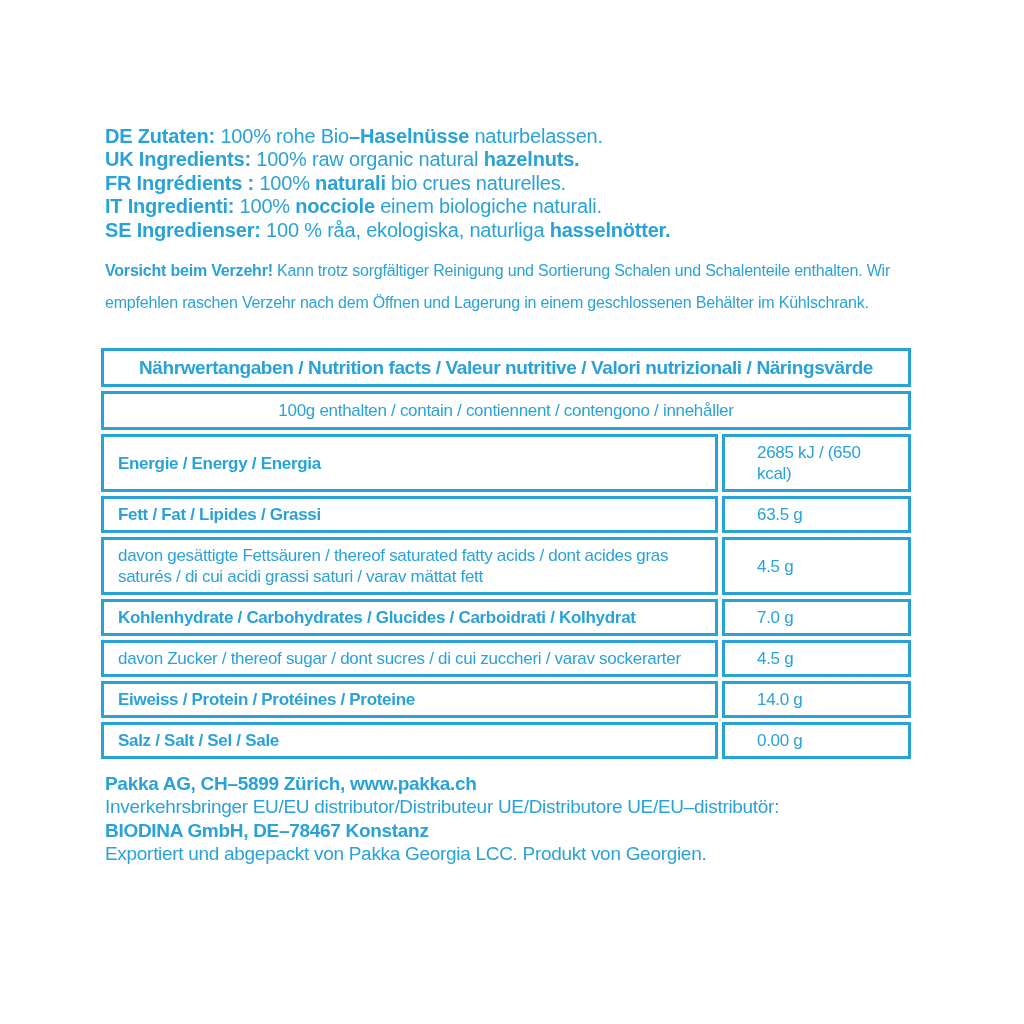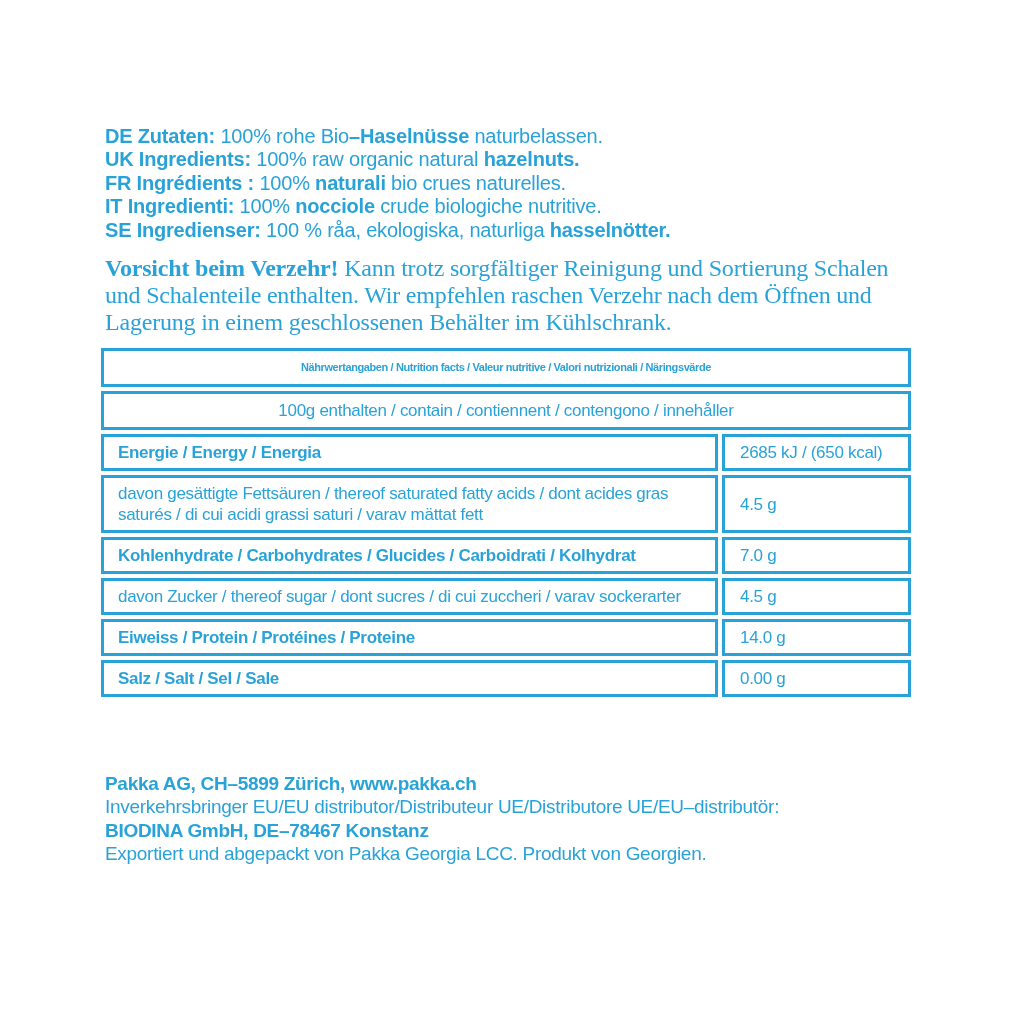"crude biologiche nutritive." span { text: crude biologiche nutritive -> einem biologiche naturali }
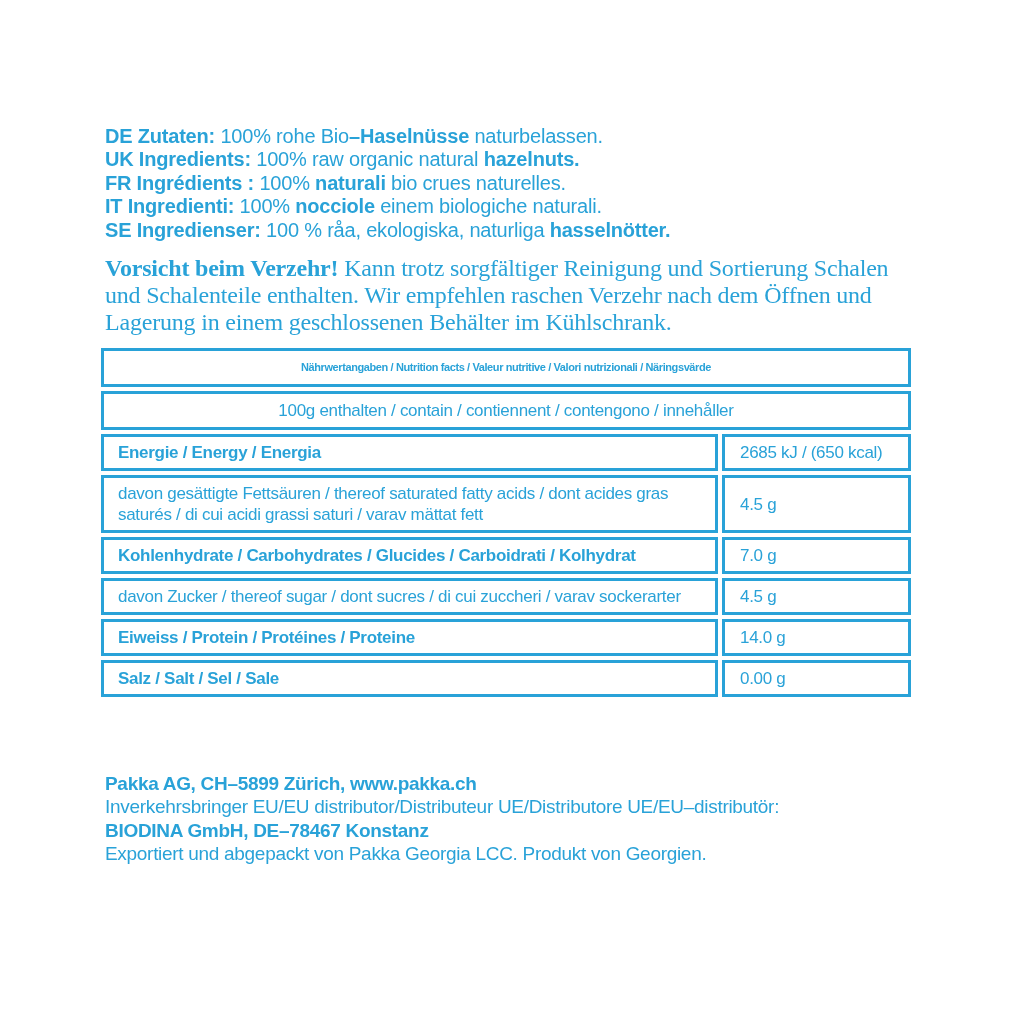"Vorsicht beim Verzehr! Kann trotz" .warning { font-family: Liberation Serif, serif -> none; font-size: 24px -> 16px; line-height: 27px -> 32px }
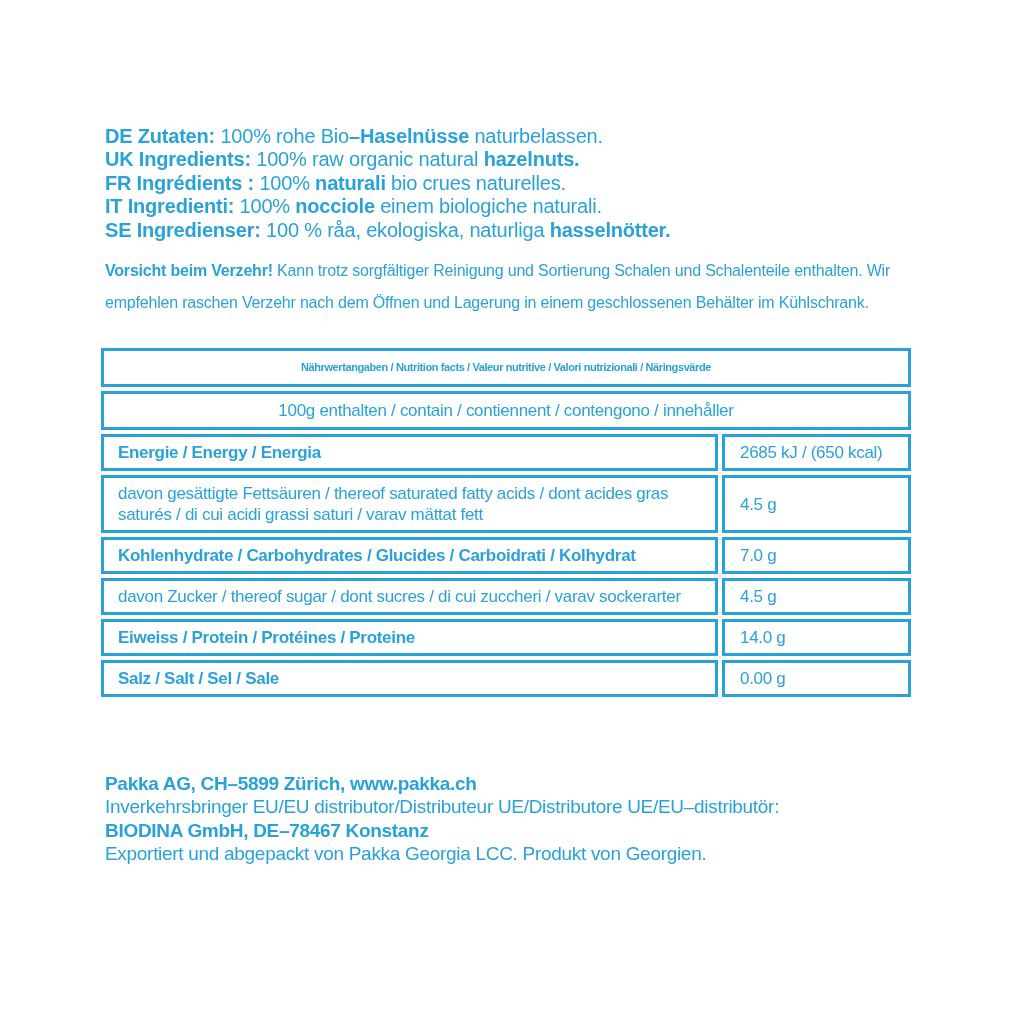"Nährwertangaben / Nutrition facts /" .nutri td.th { font-size: 11px -> 19px }
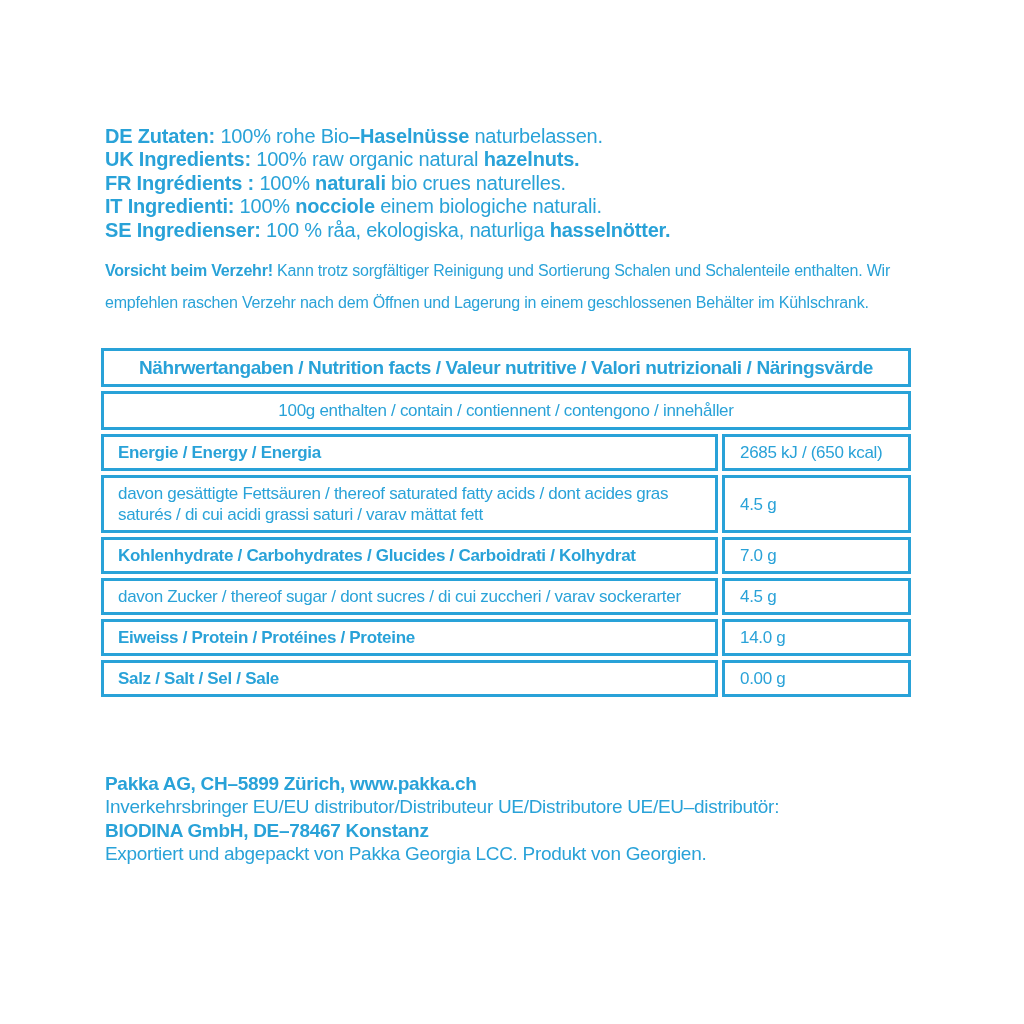"2685 kJ / (650 kcal)" .nutri td.val { padding-left: 15px -> 32px }
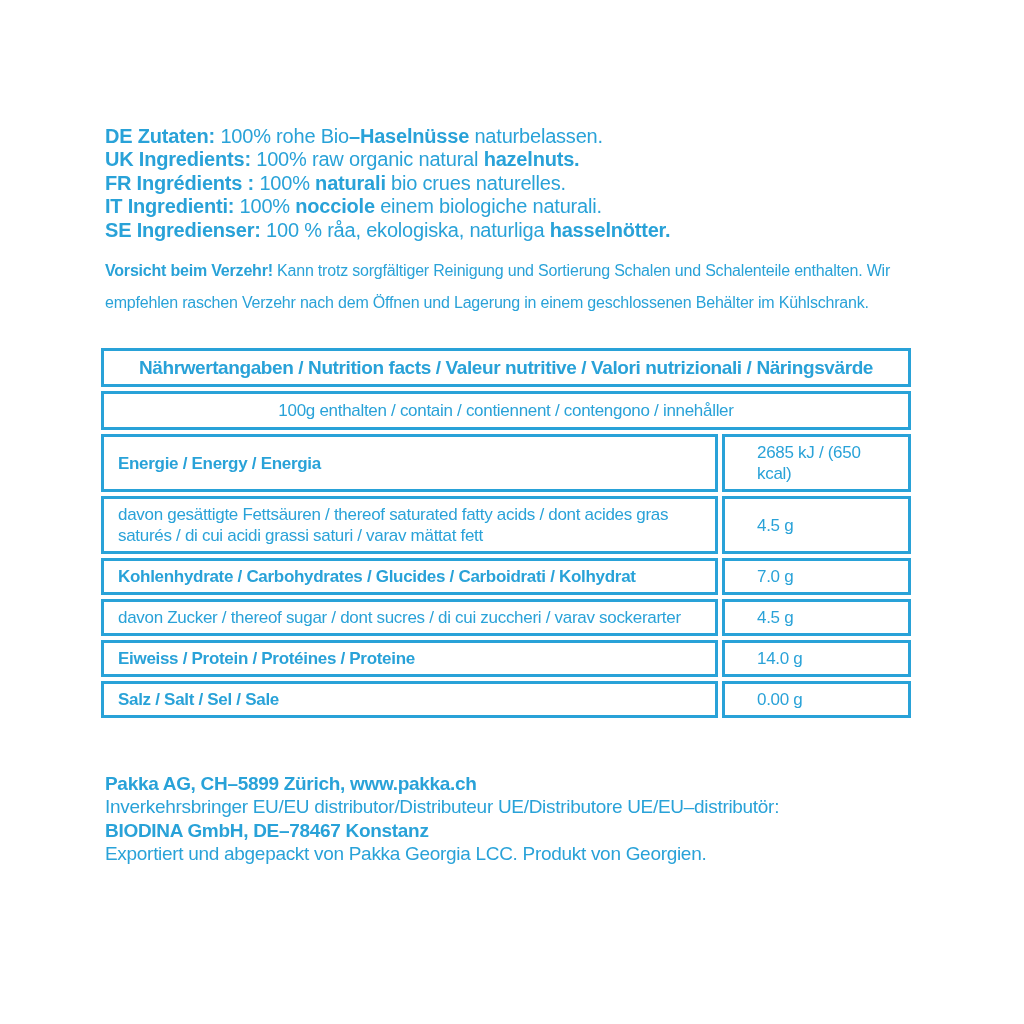"Fett / Fat / Lipides" tr { html: none -> <tr> <td>Fett / Fat / Lipides / Grassi</td> <td>63.5 g</td> </tr> }
